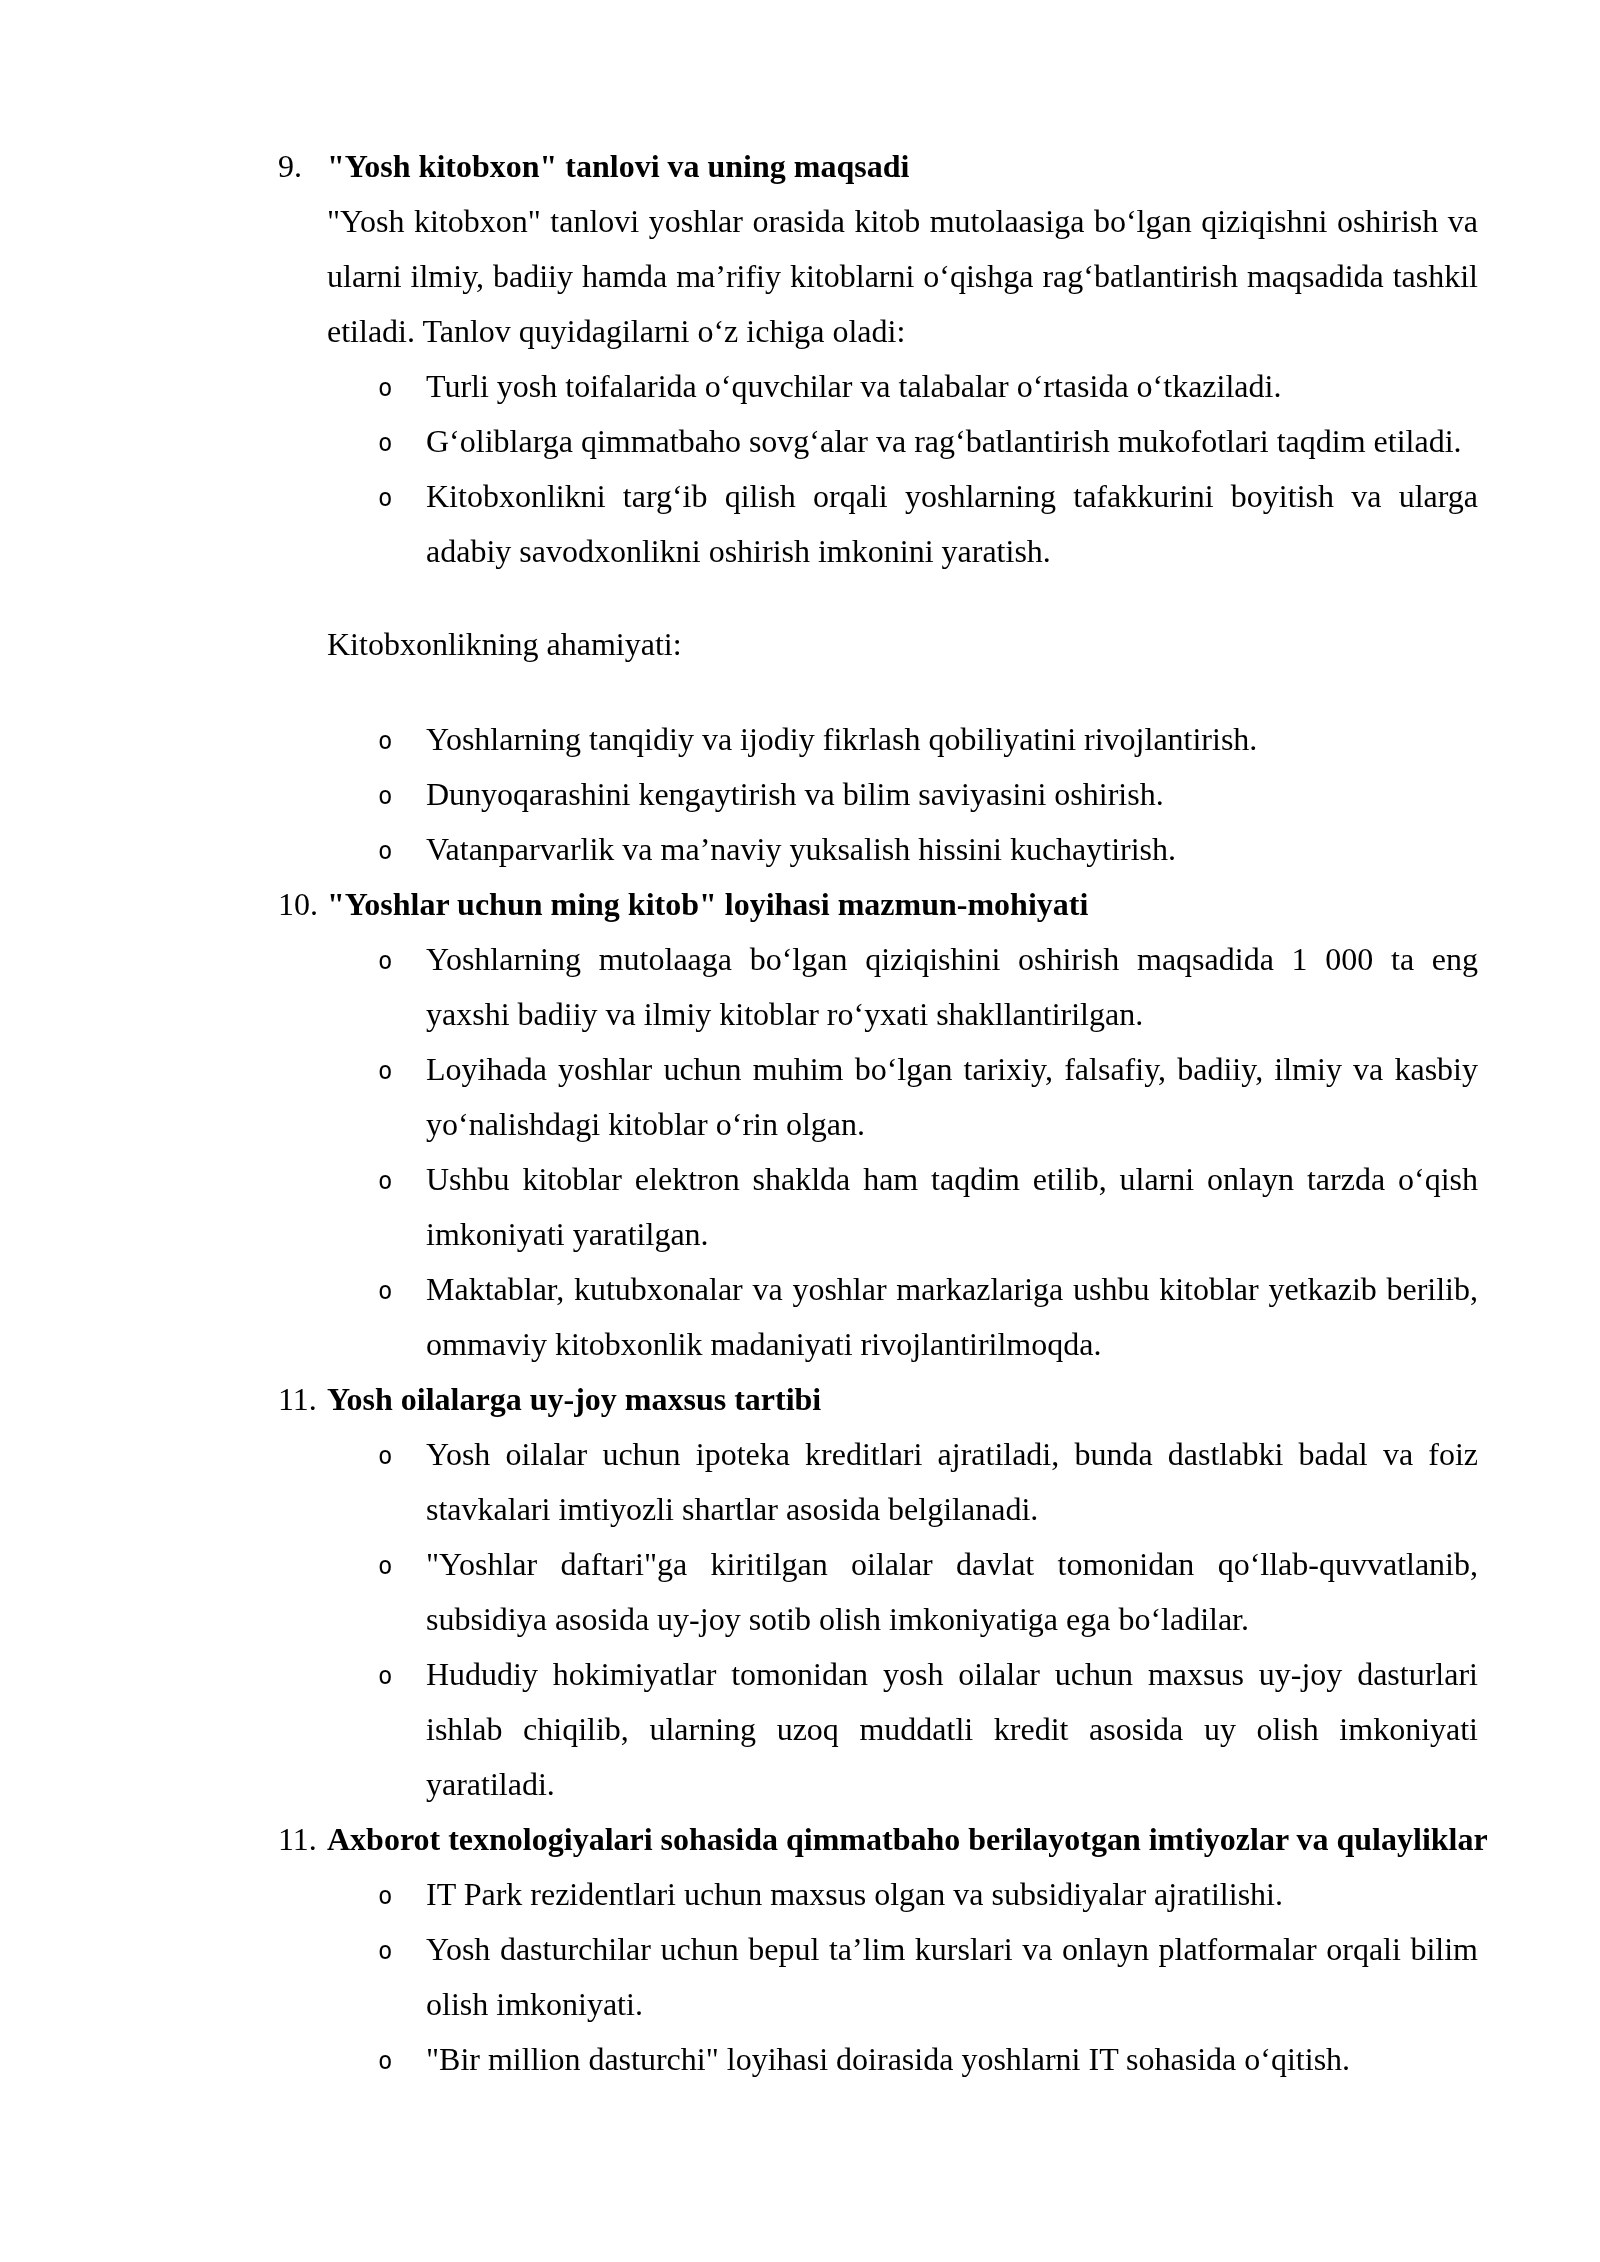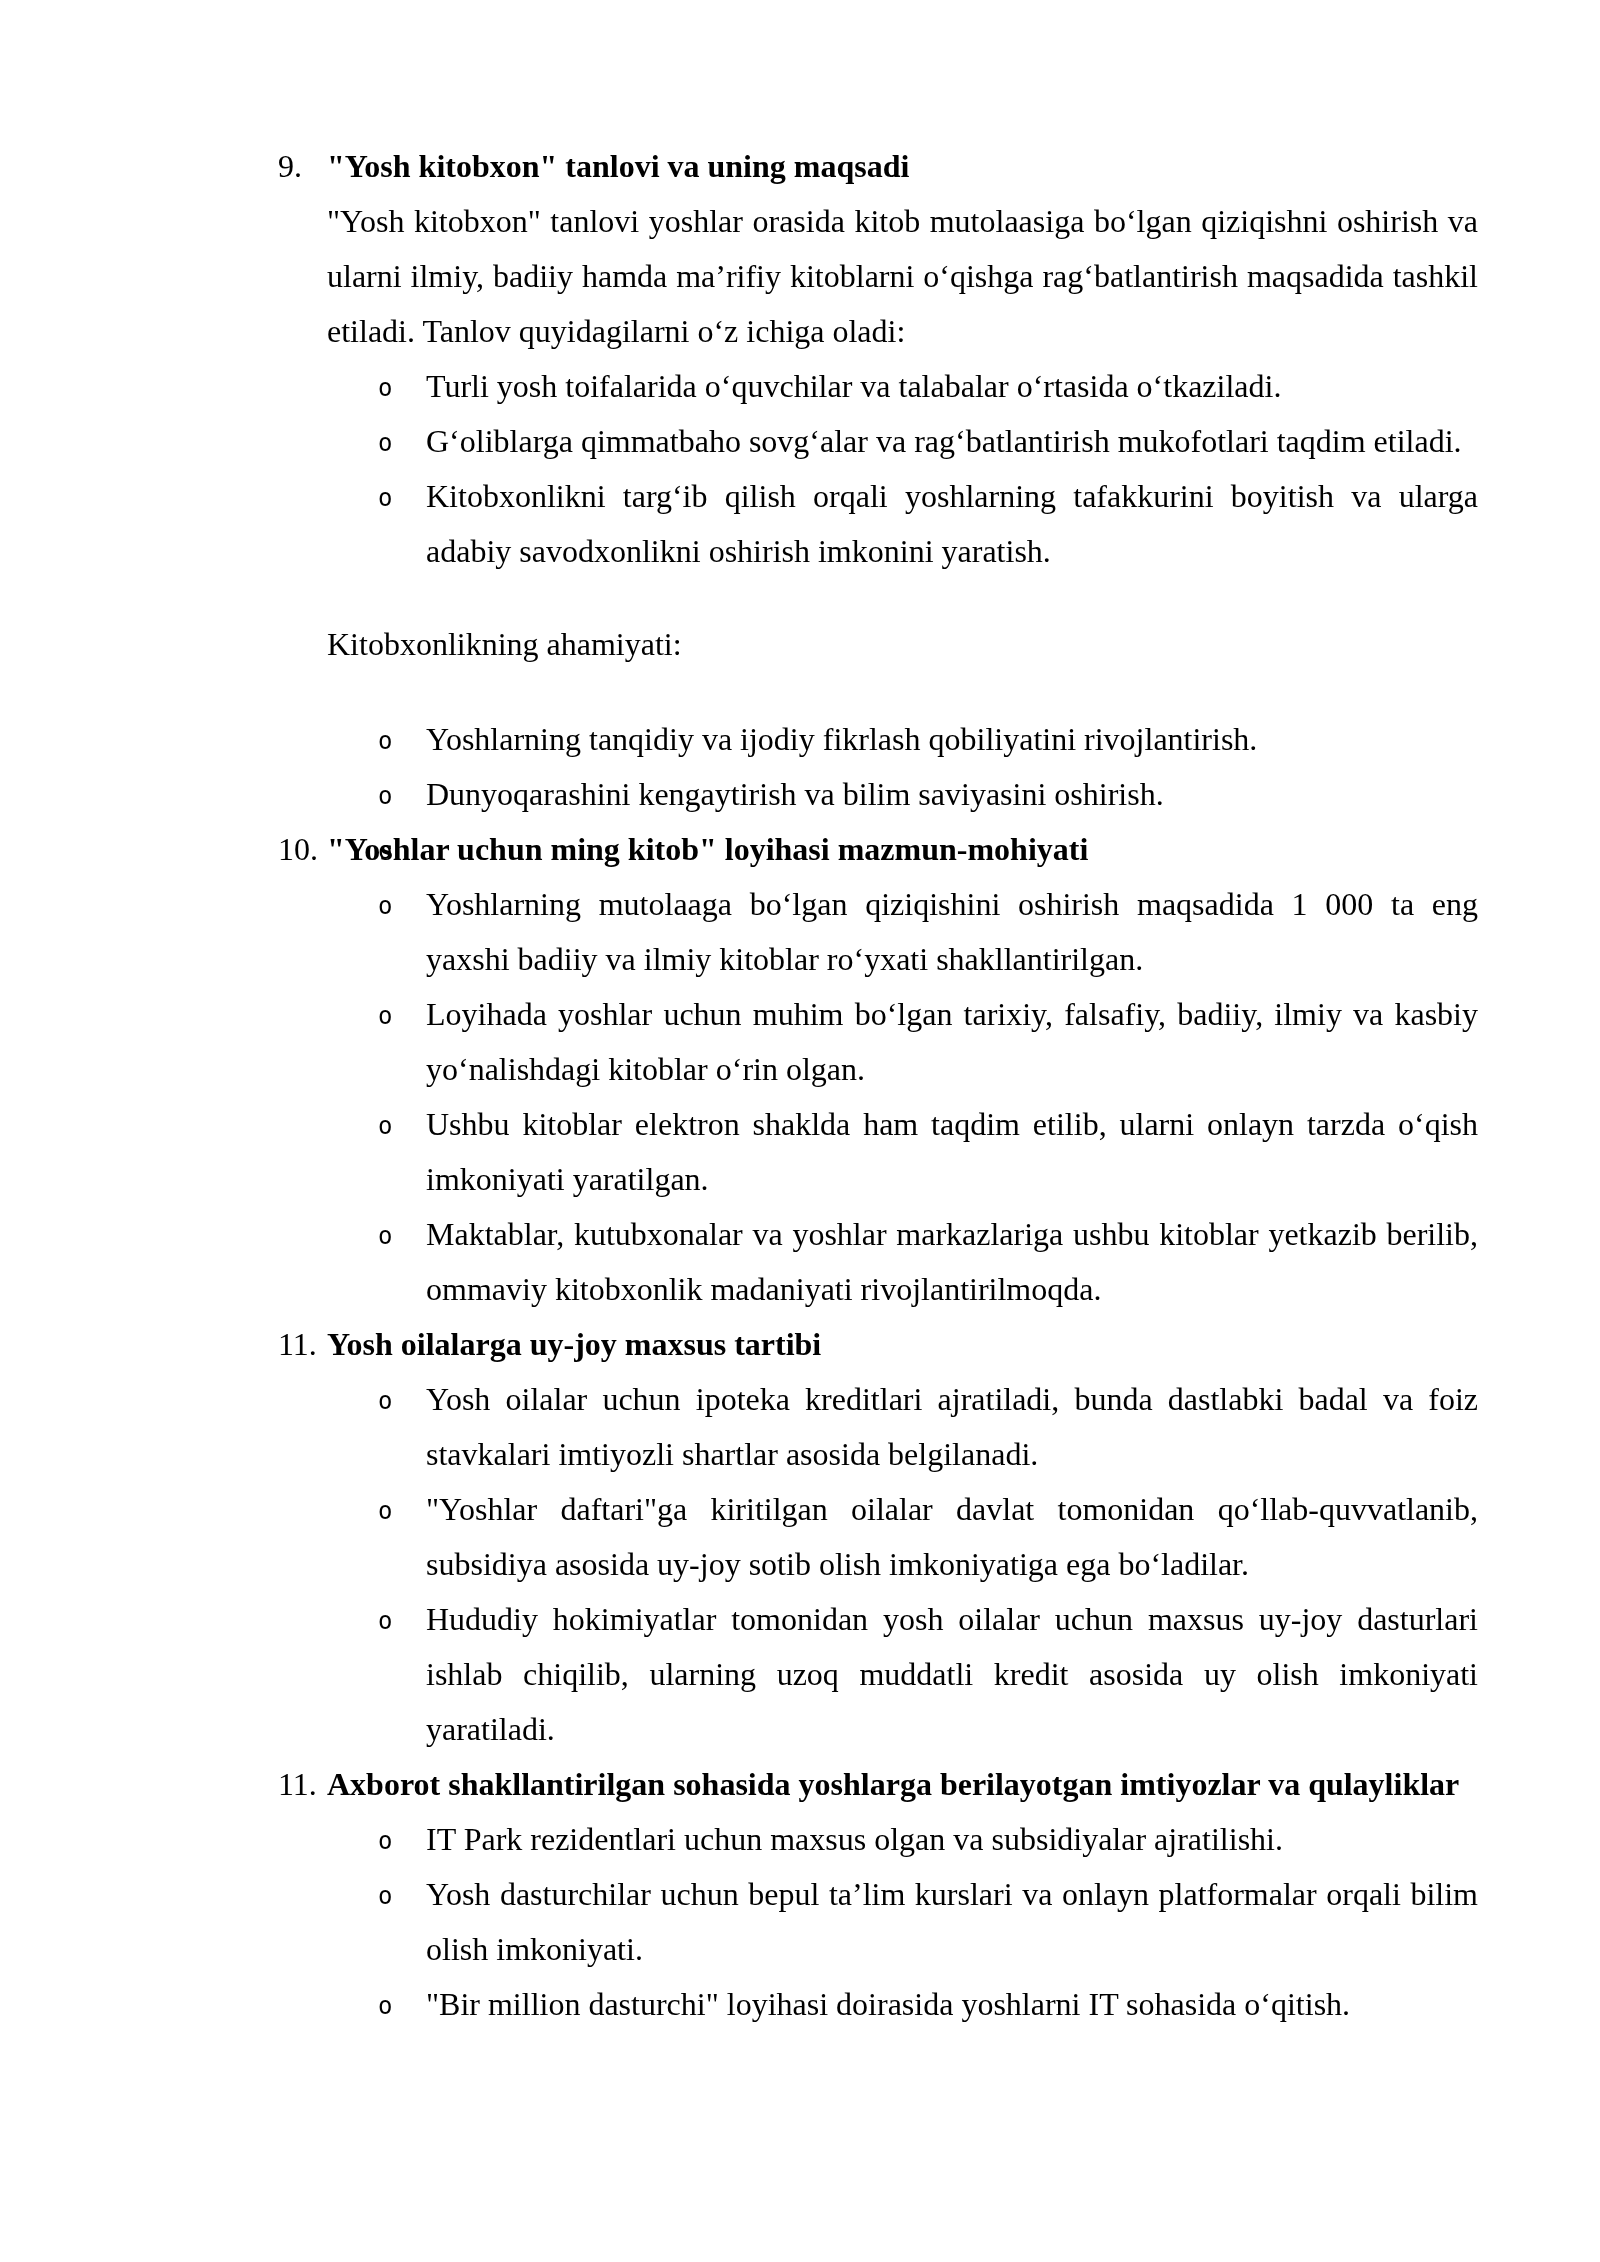"Vatanparvarlik va ma’naviy yuksalish" span { html: none -> <span>Vatanparvarlik va ma’naviy yuksalish hissini kuchaytirish.</span> }
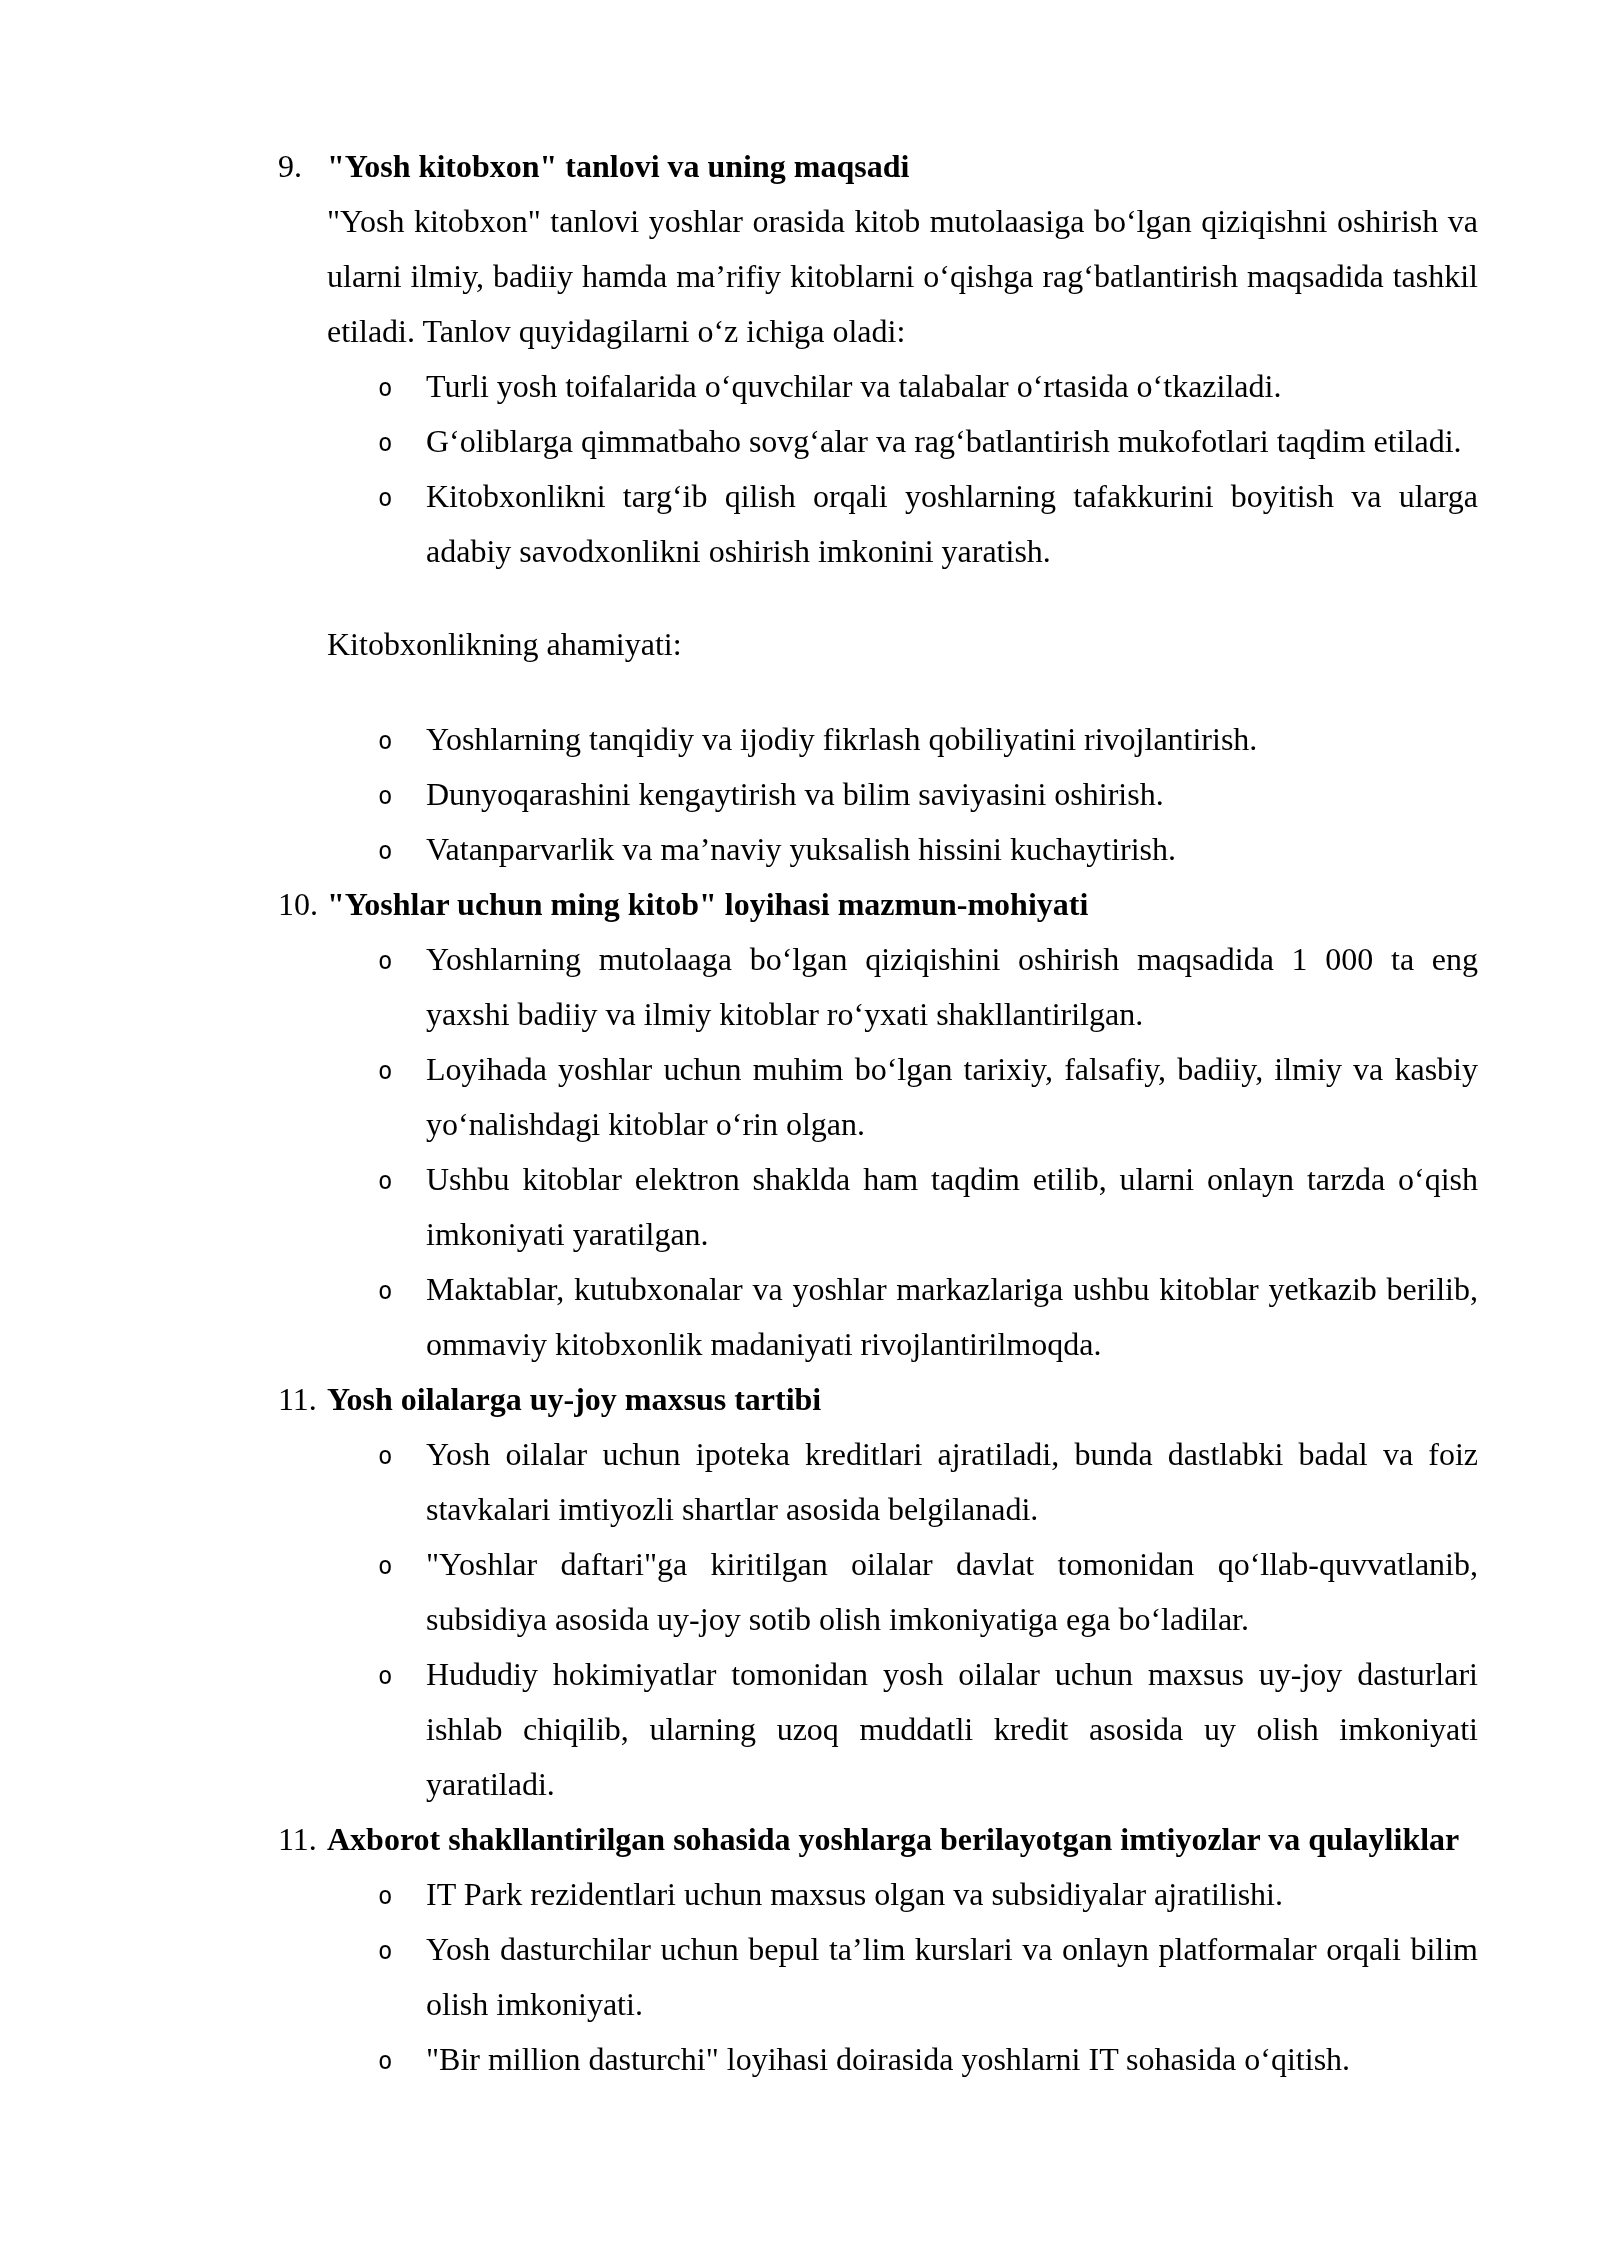"Axborot shakllantirilgan sohasida" span.title { text: shakllantirilgan sohasida yoshlarga -> texnologiyalari sohasida qimmatbaho }
